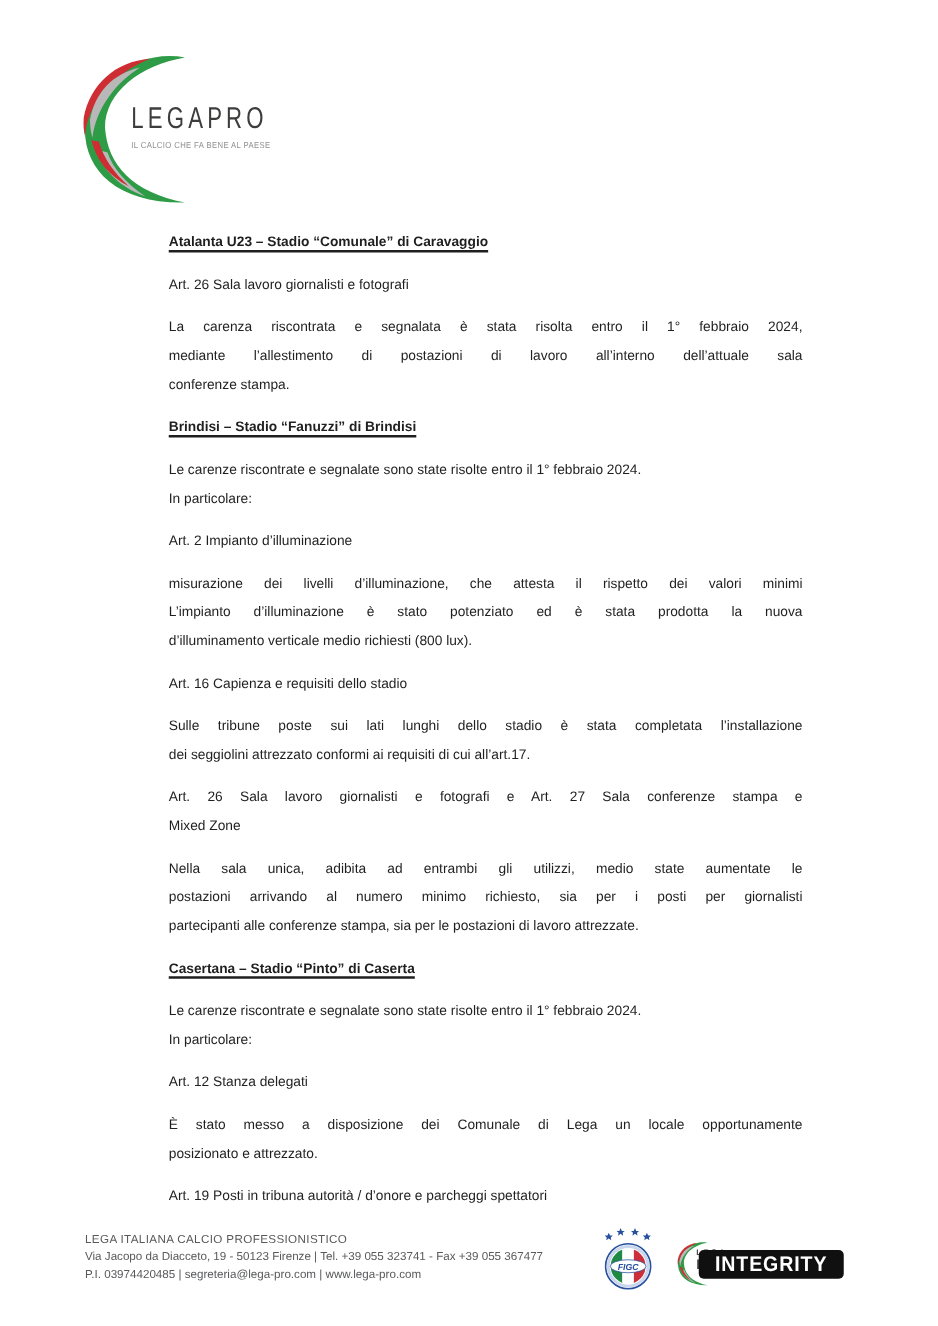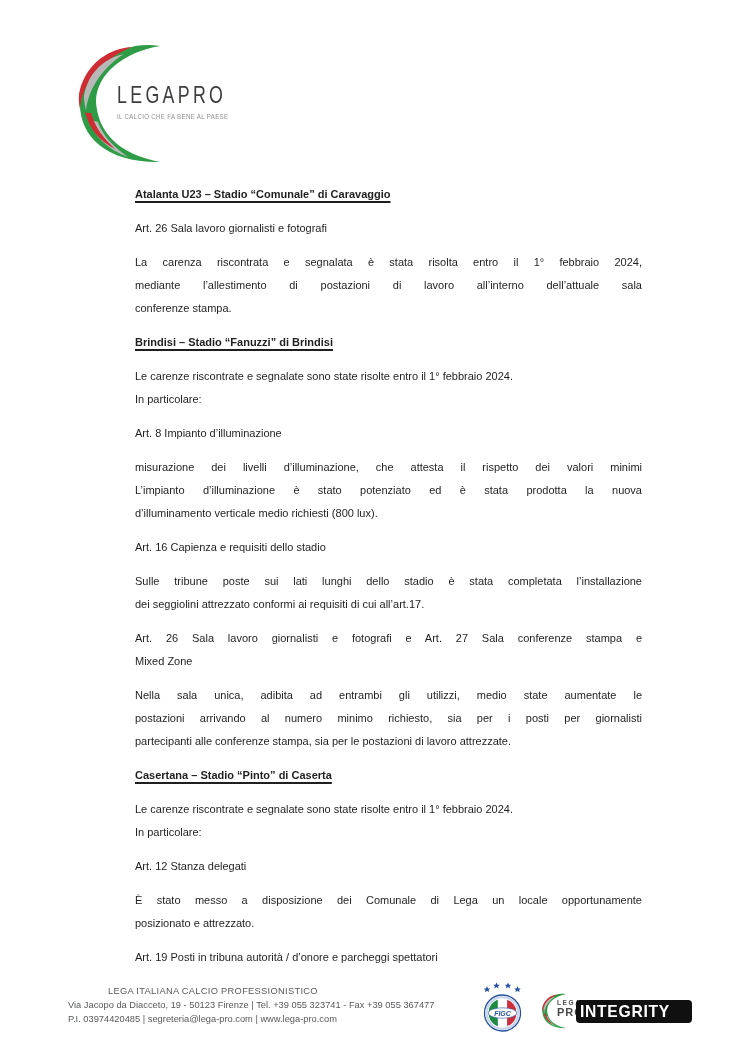"LEGAPRO" .logo { left: 72px -> 60px }
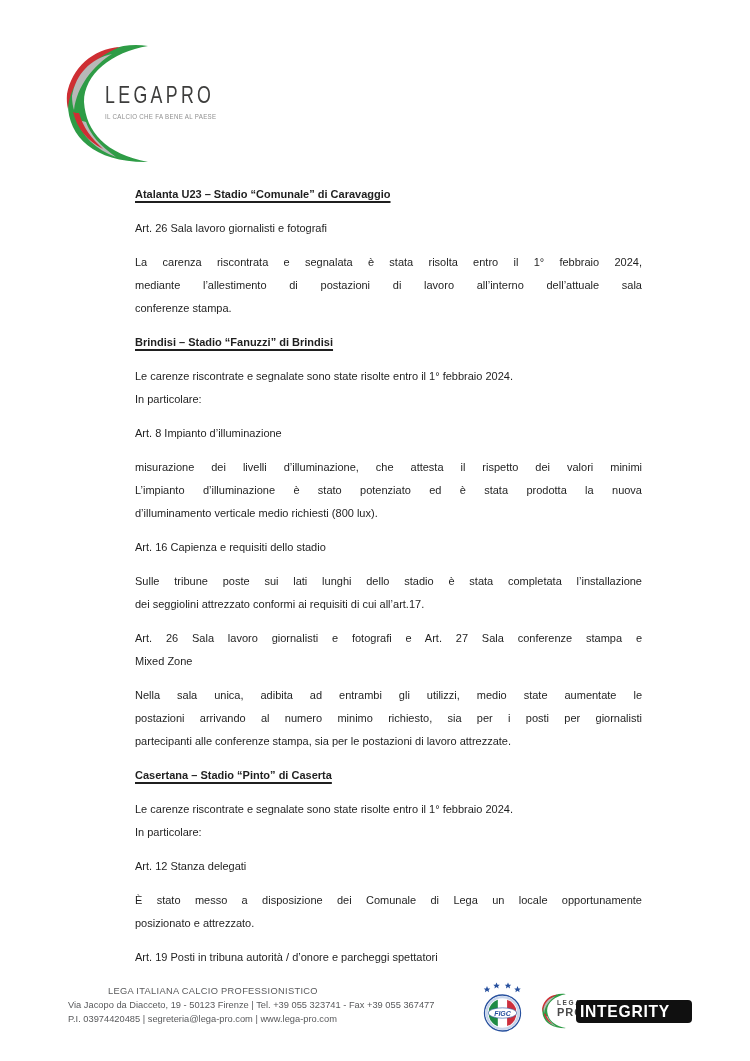"Art. 8 Impianto d’illuminazione" div.ln { text: 8 -> 2 }
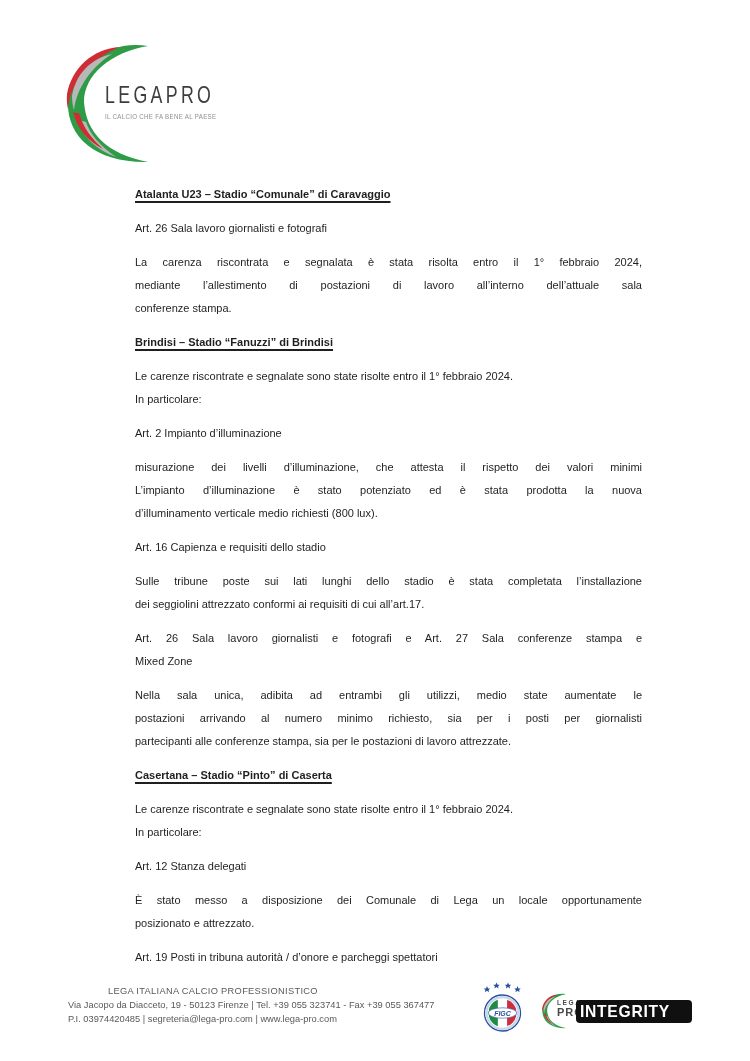"LEGA ITALIANA CALCIO PROFESSIONISTICO" .footer-company { margin-left: 40px -> none }
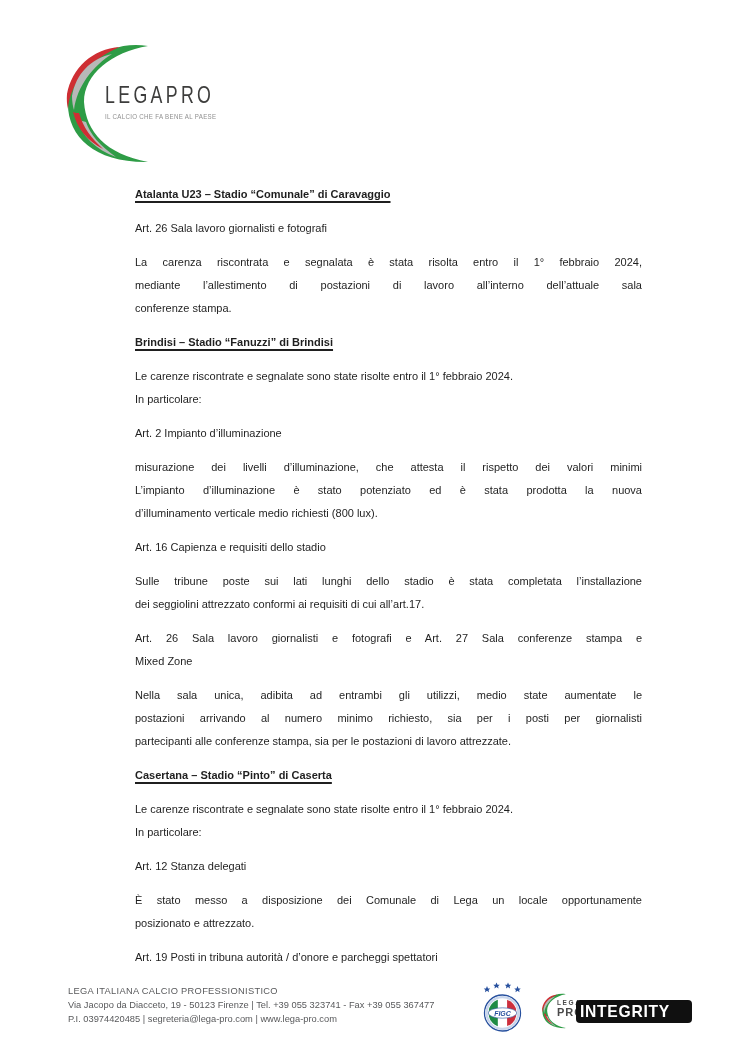"INTEGRITY" .int-box { justify-content: none -> center; left: 36px -> 19px }
